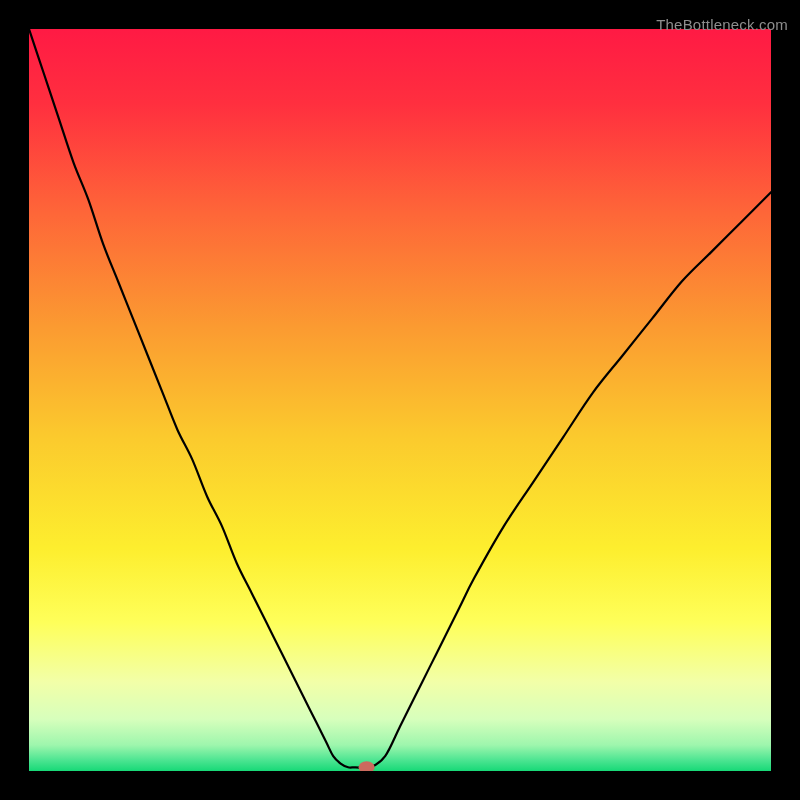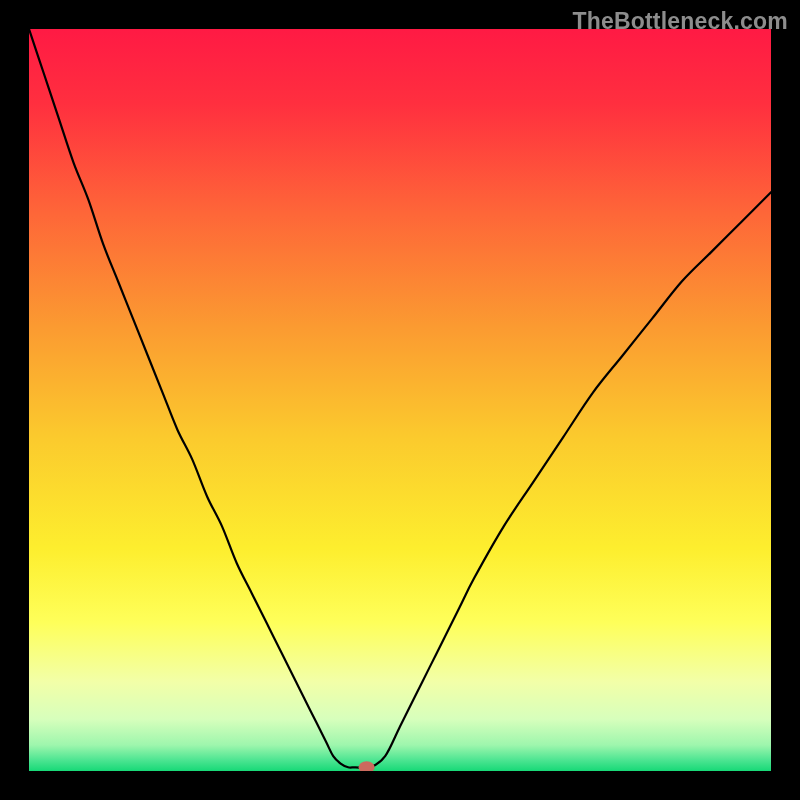"TheBottleneck.com" .watermark { font-size: 23px -> 15px; font-weight: 700 -> 400; top: 8px -> 16px }
